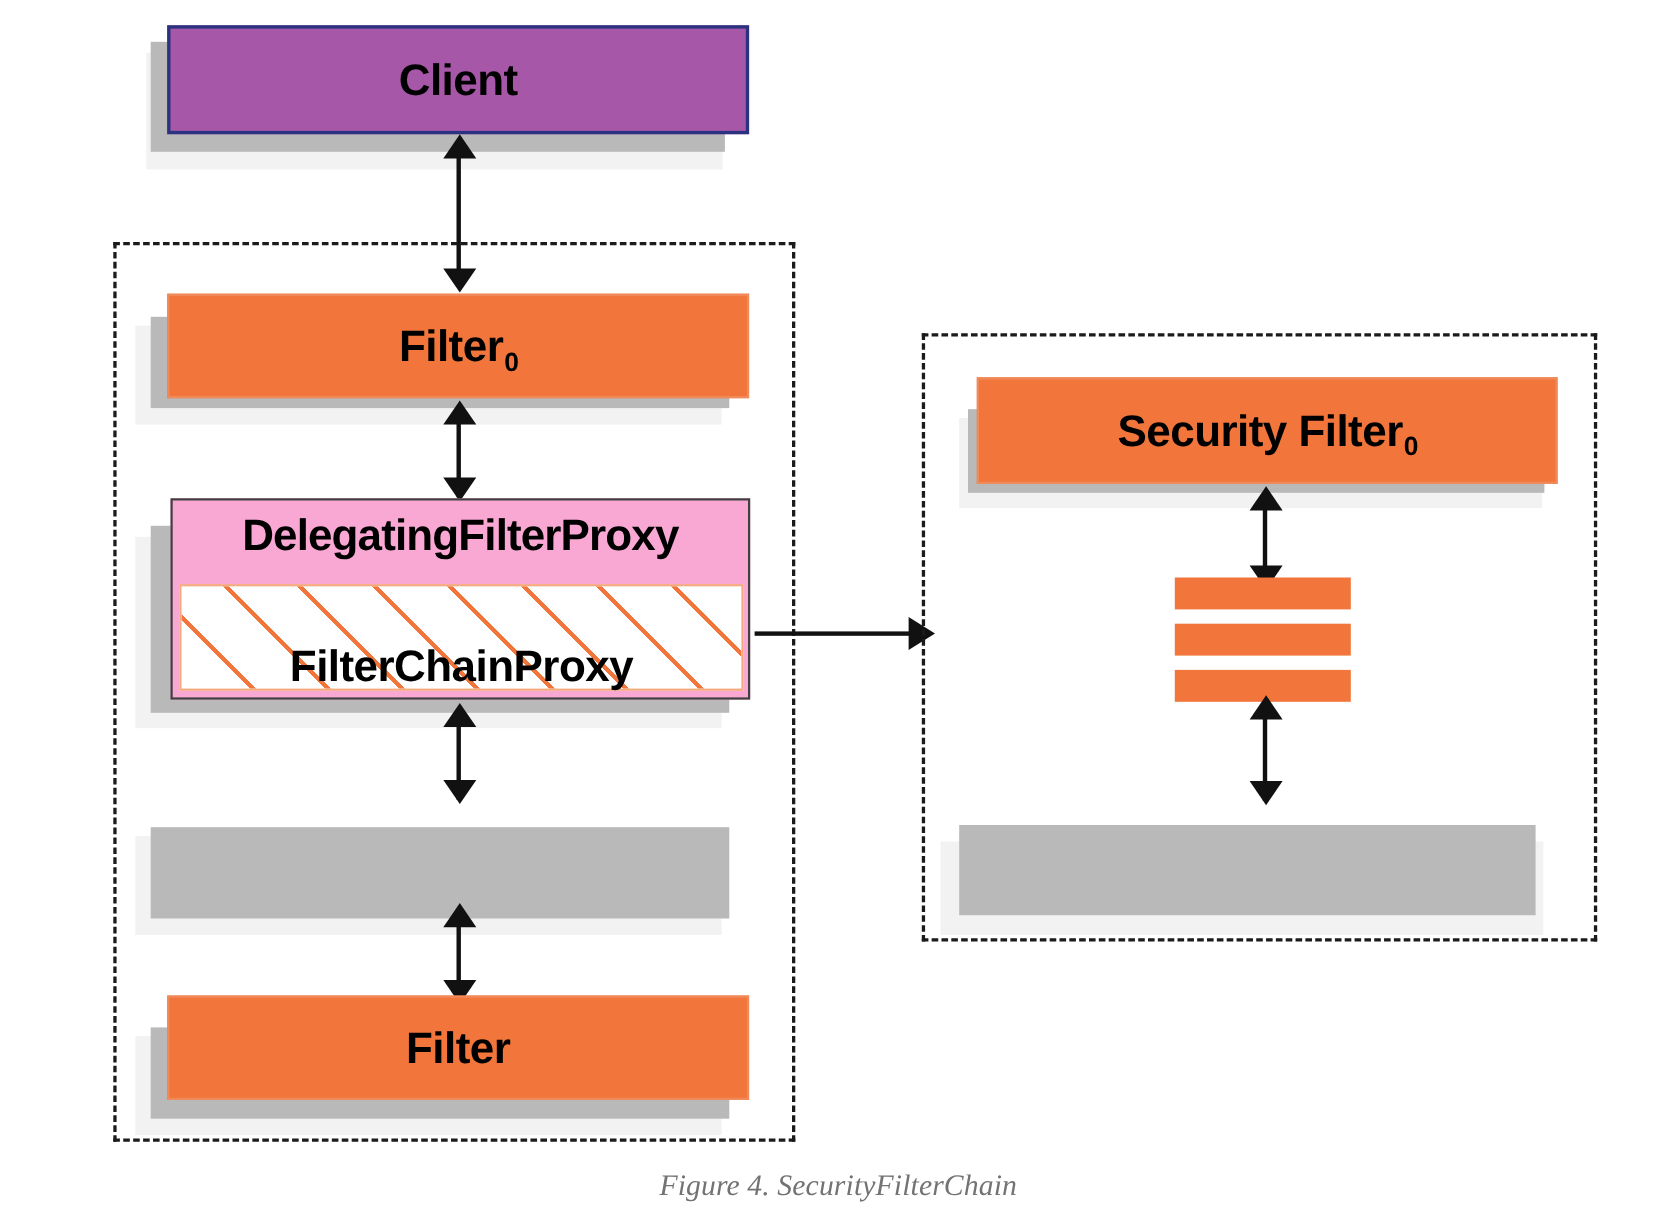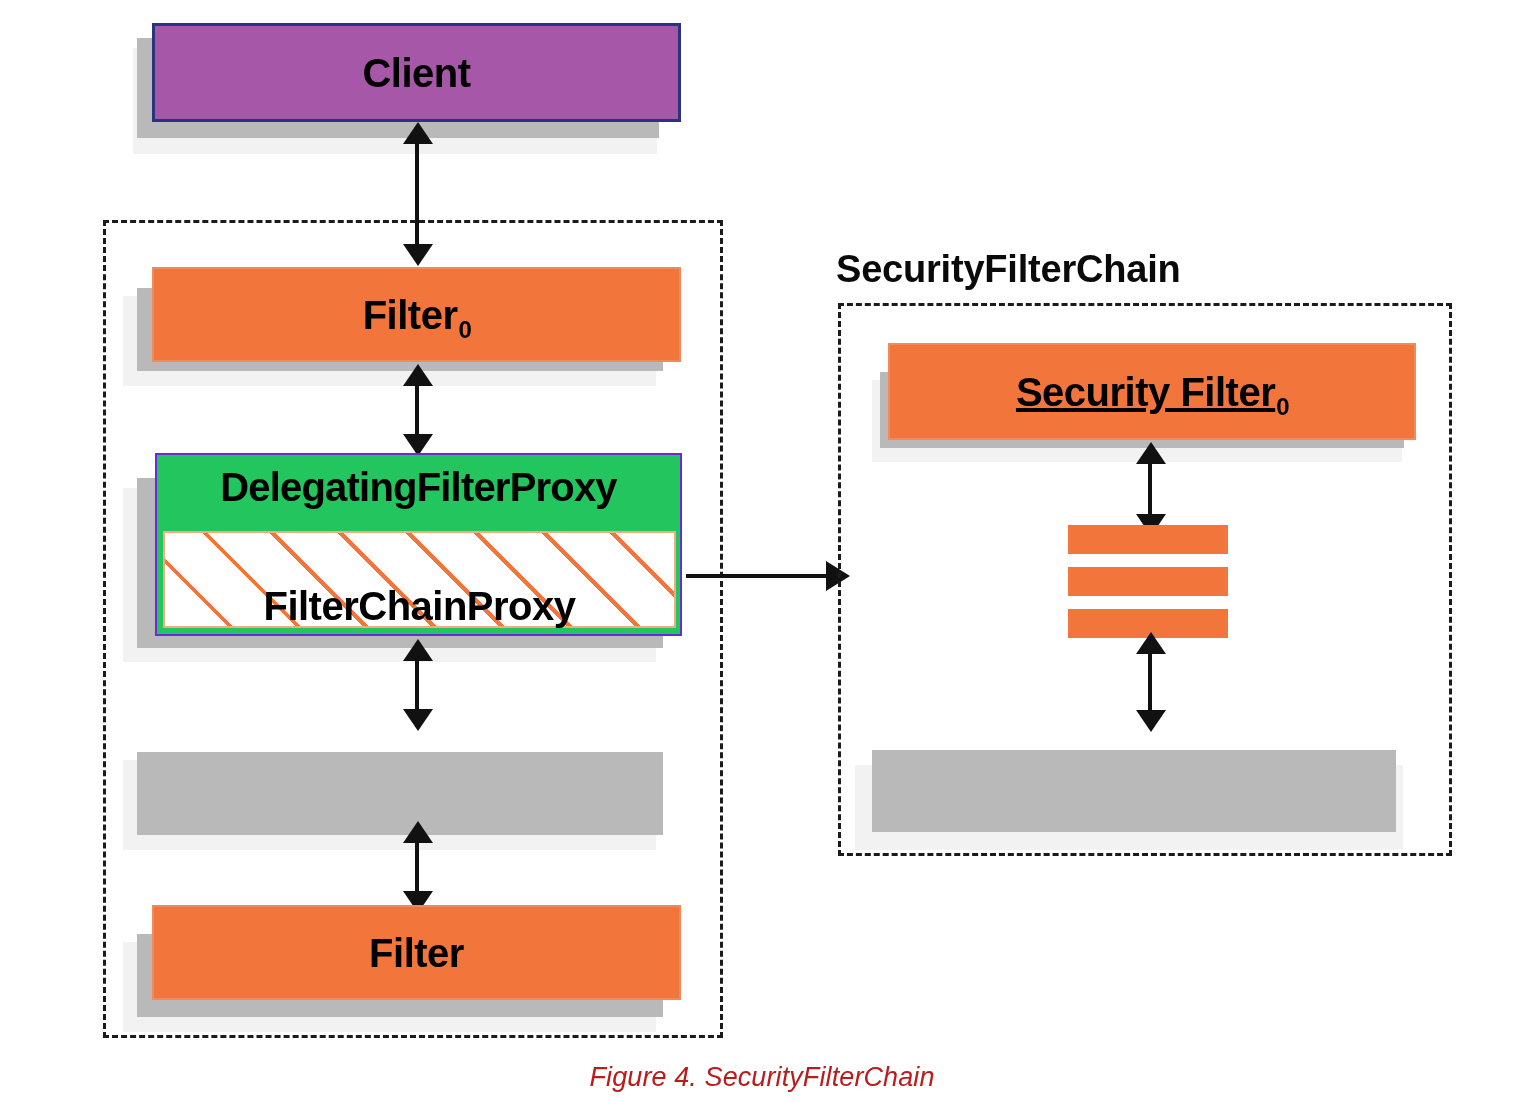"SecurityFilterChain" div.group-label { html: <div>SecurityFilterChain</div> -> none }
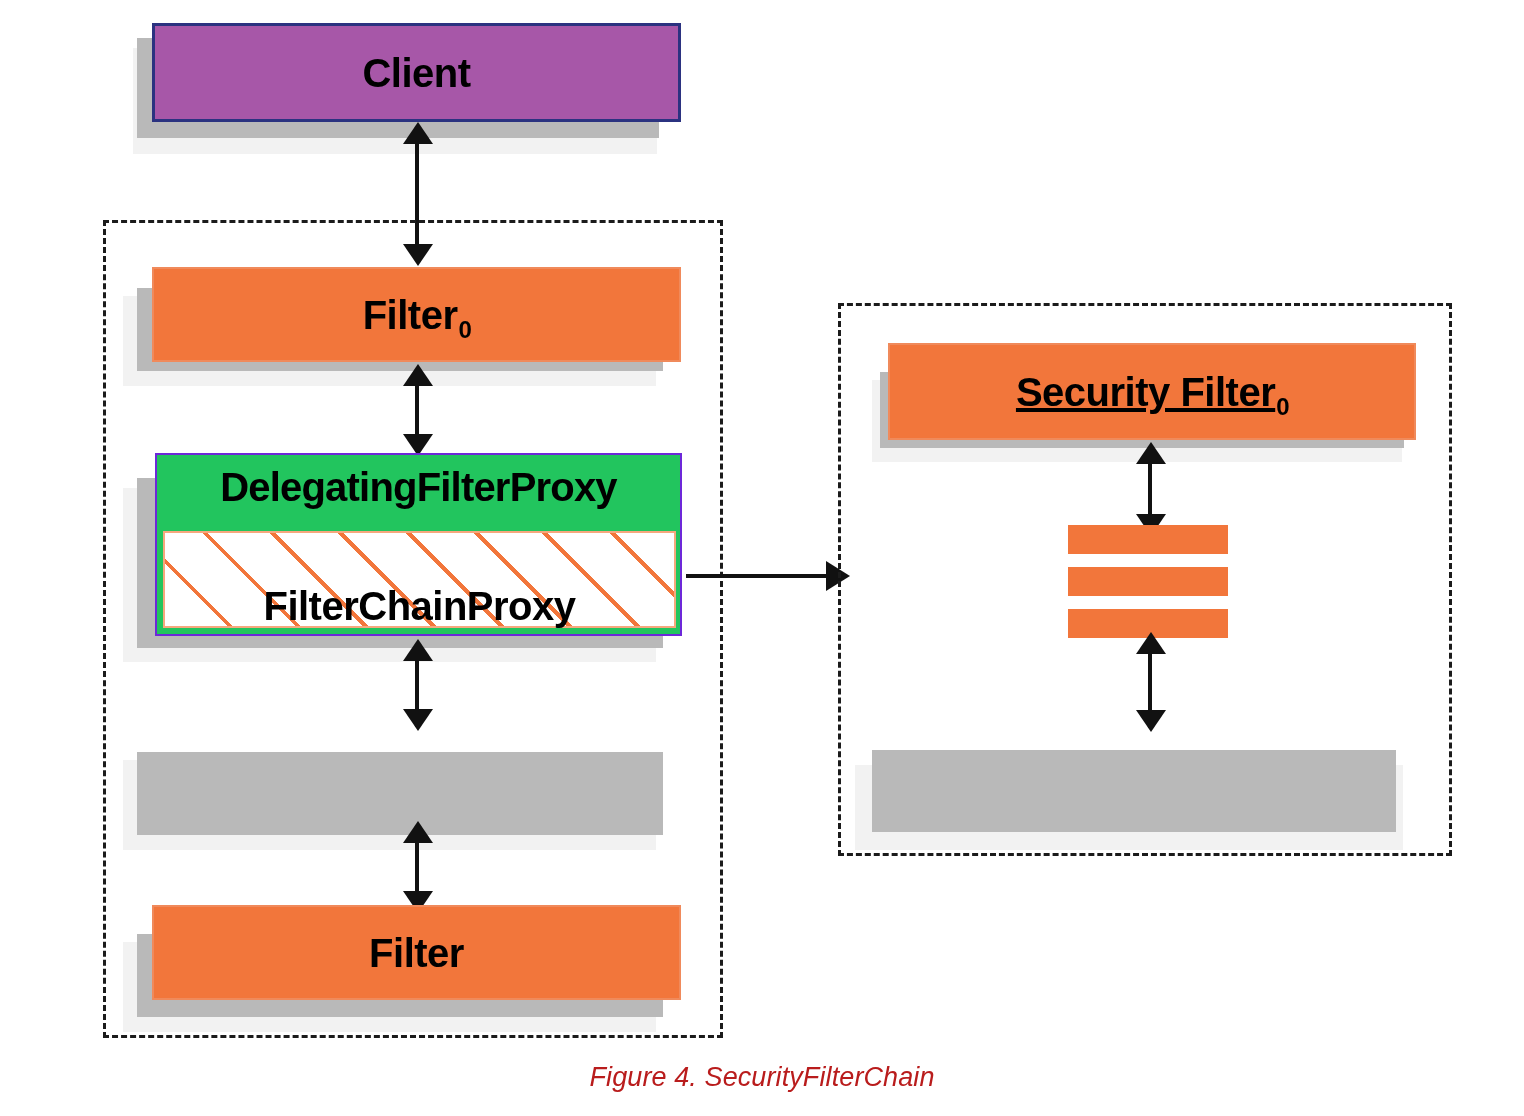"Security Filter0" div.node { text-decoration: underline -> none }
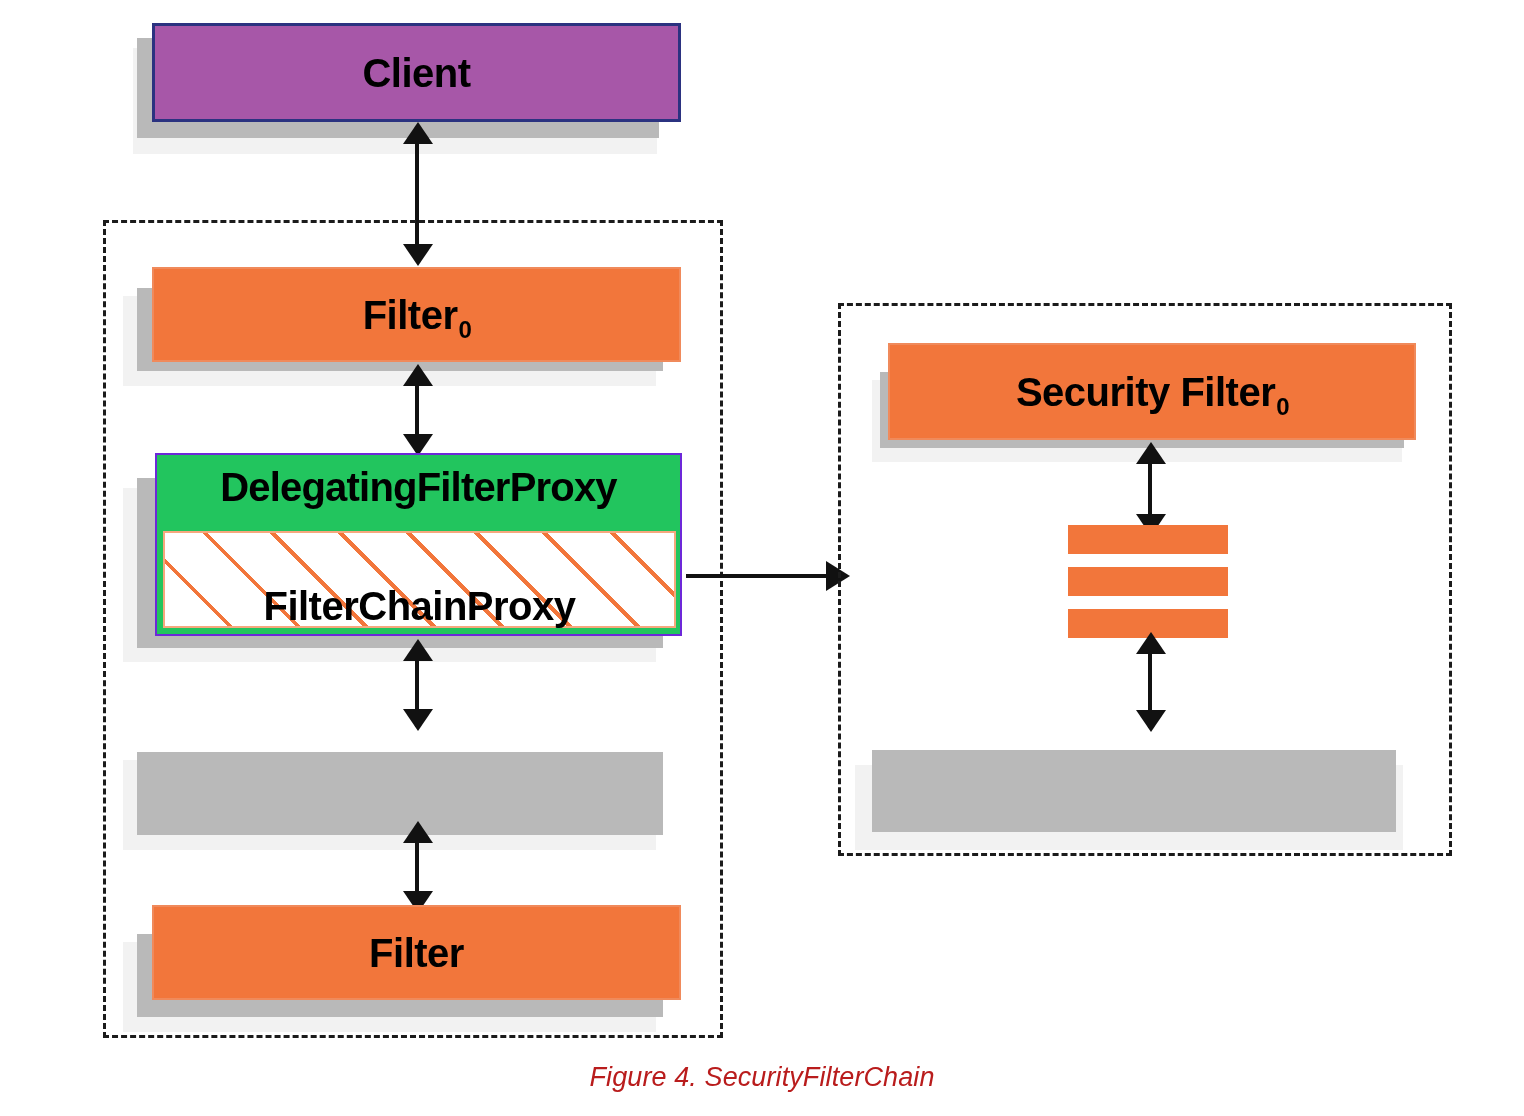"DelegatingFilterProxy" .dfp-outer { background: #22c55e -> #f9a8d4; border: 2px solid #6d28d9 -> 2px solid #404040 }
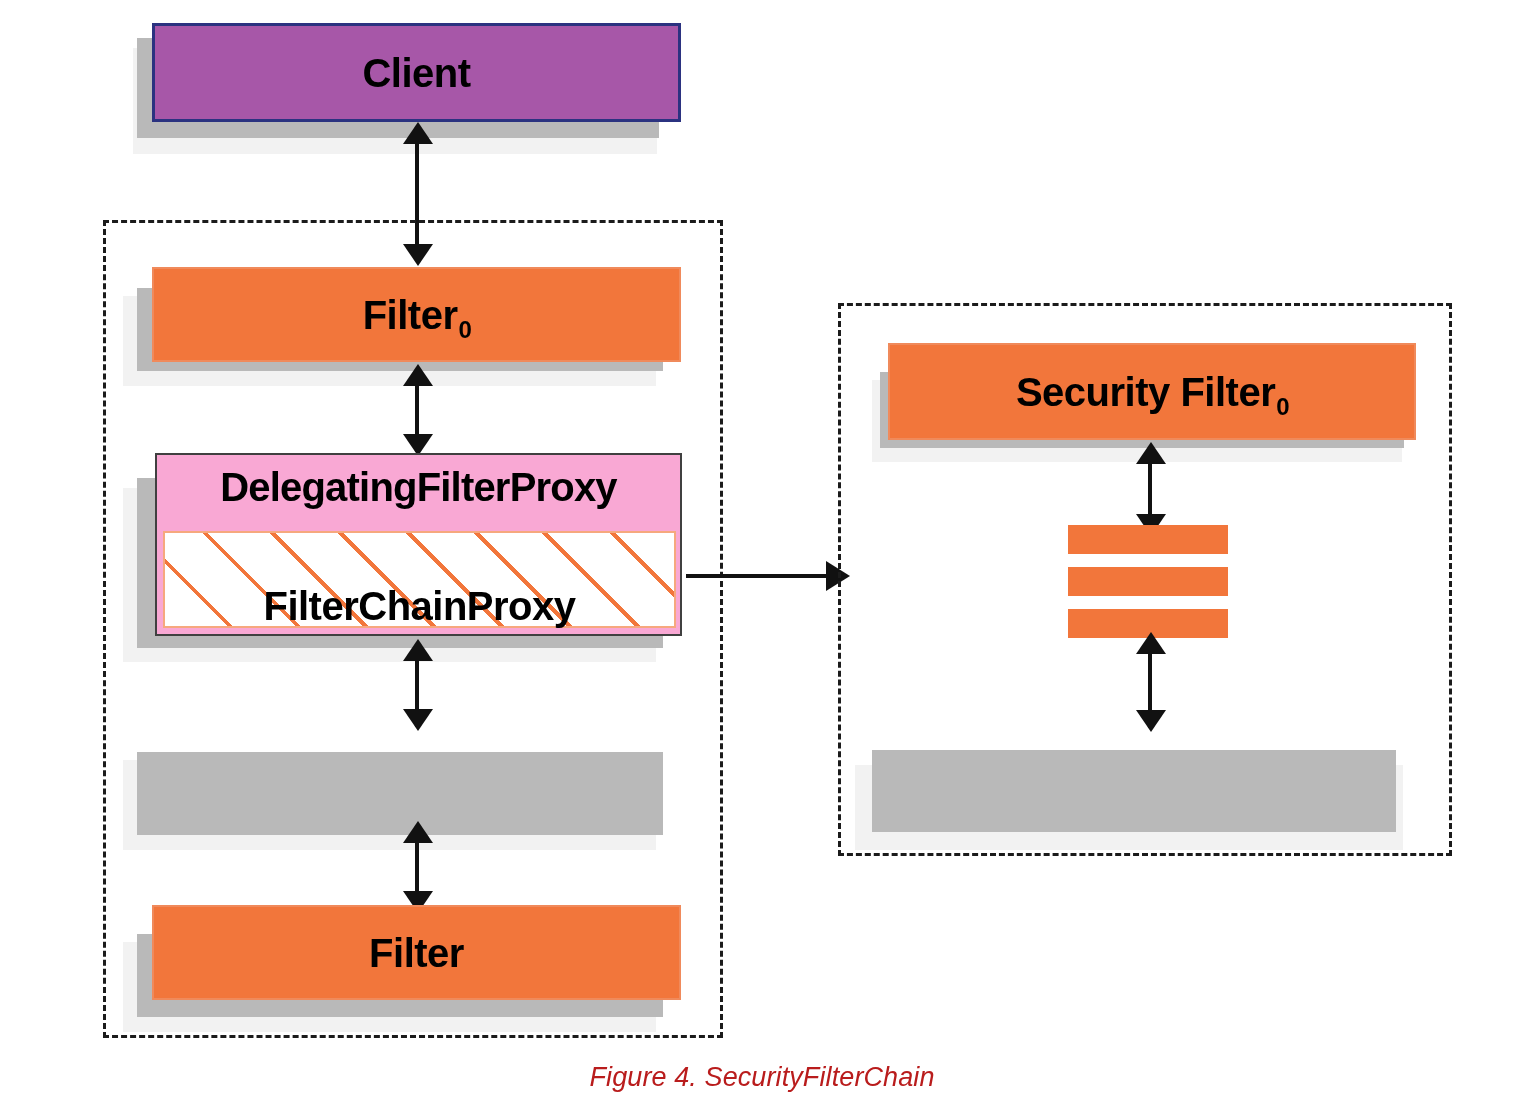"Figure 4. SecurityFilterChain" .caption { color: #b91c1c -> #737373; font-family: Liberation Sans, sans-serif -> Liberation Serif, serif }
